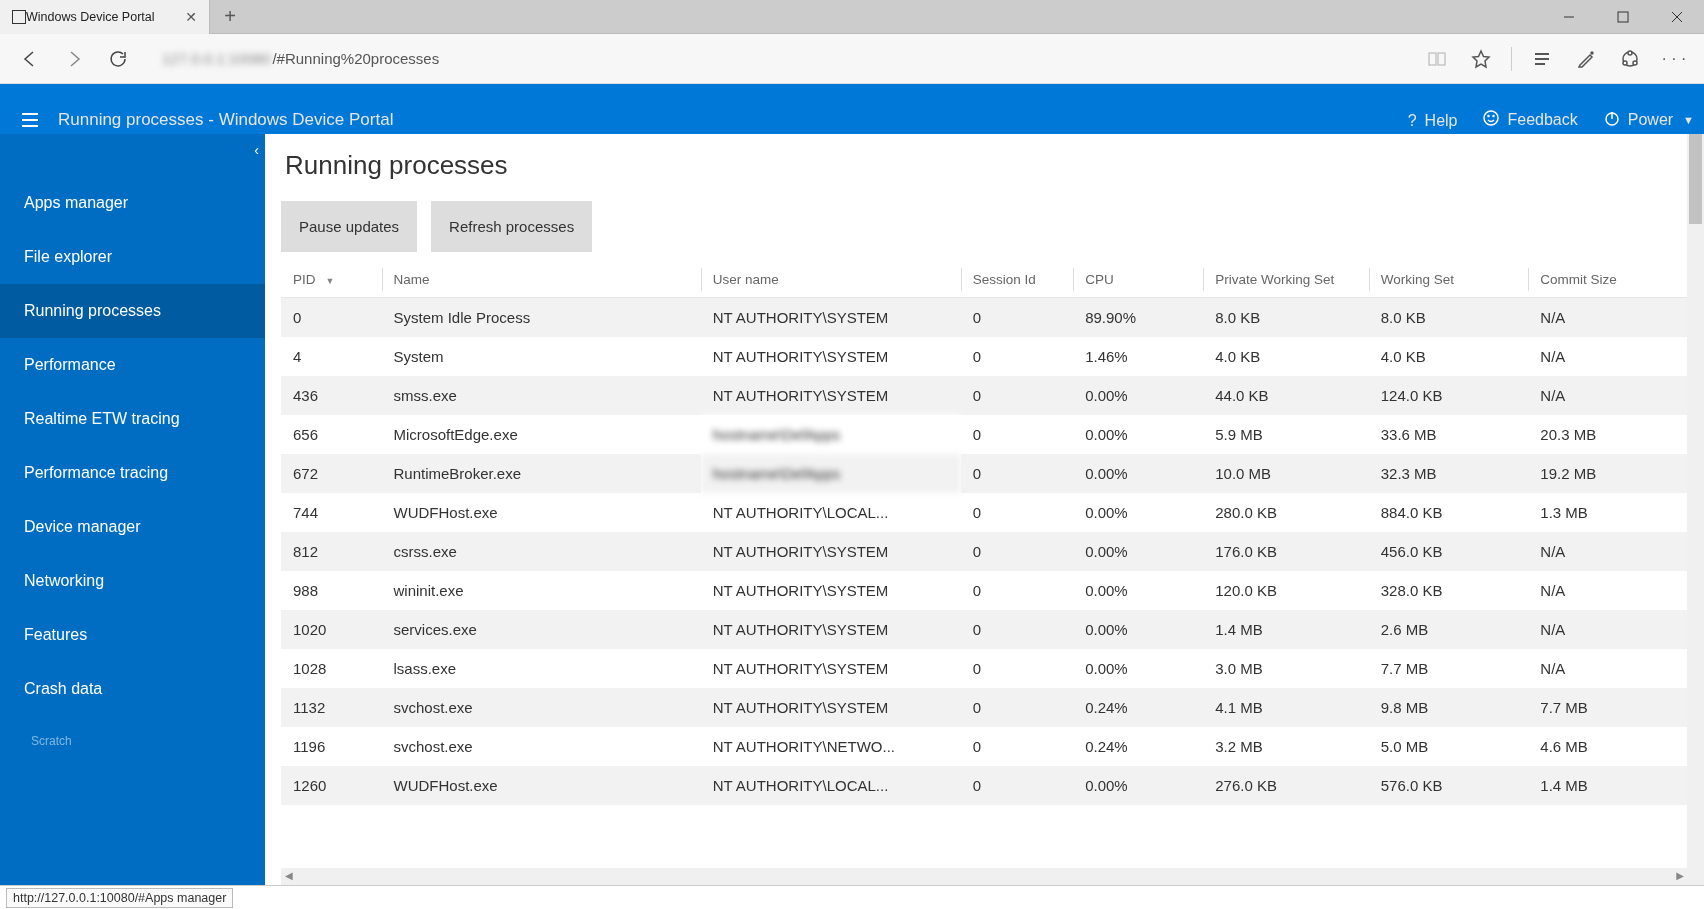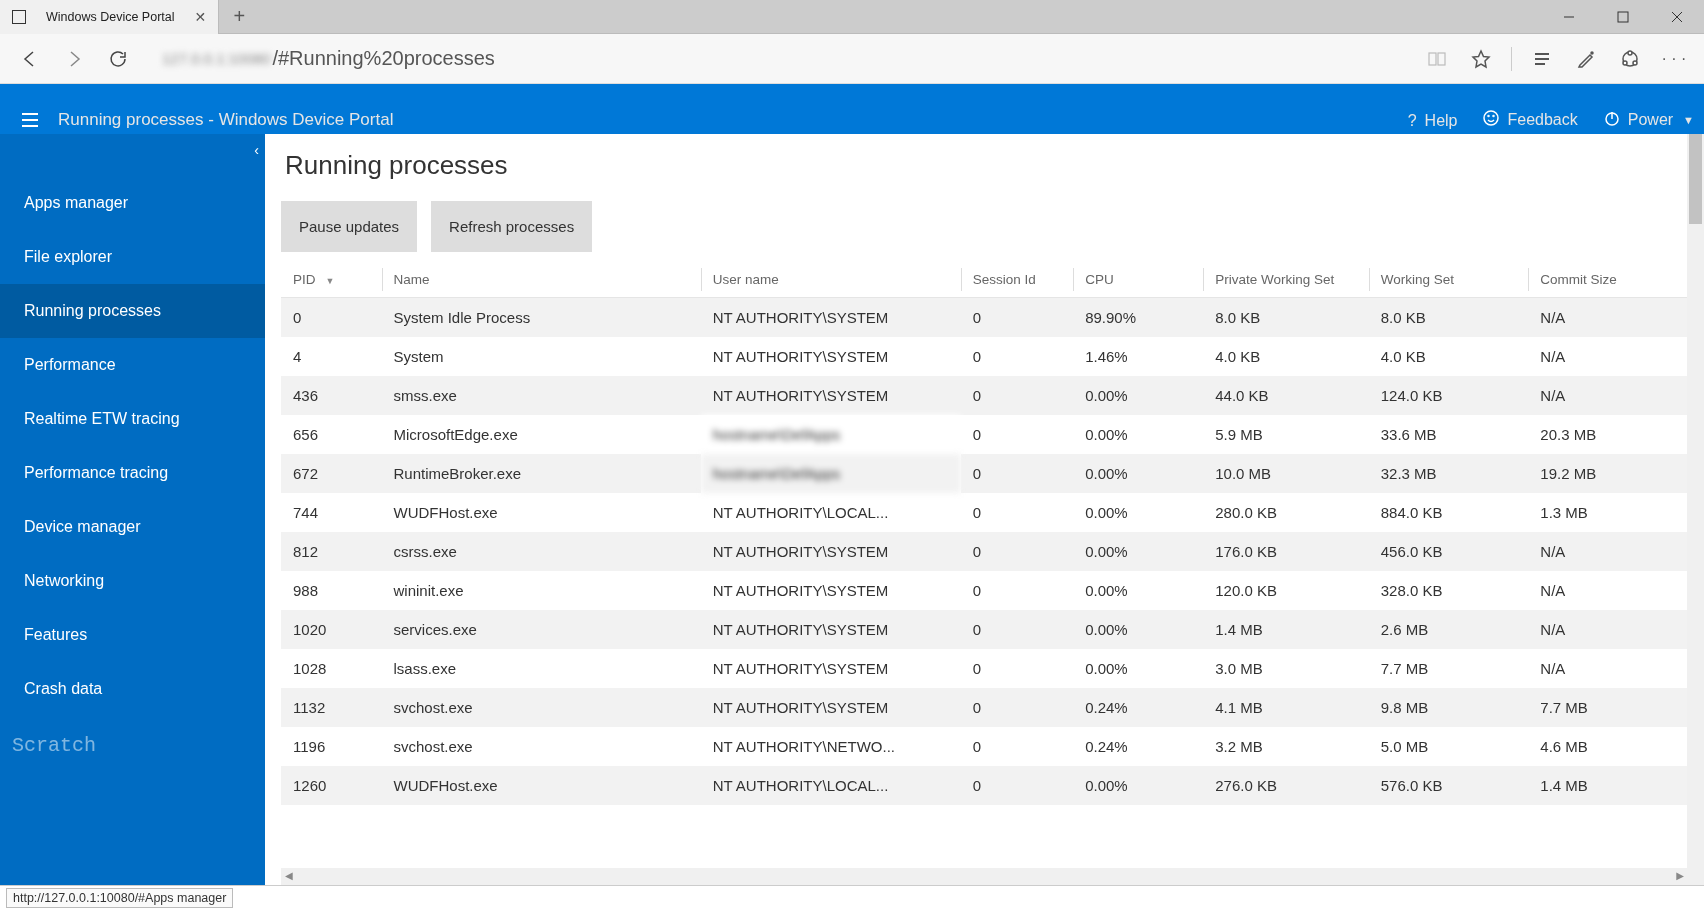"Windows Device Portal" .tab { gap: 20px -> 0 }
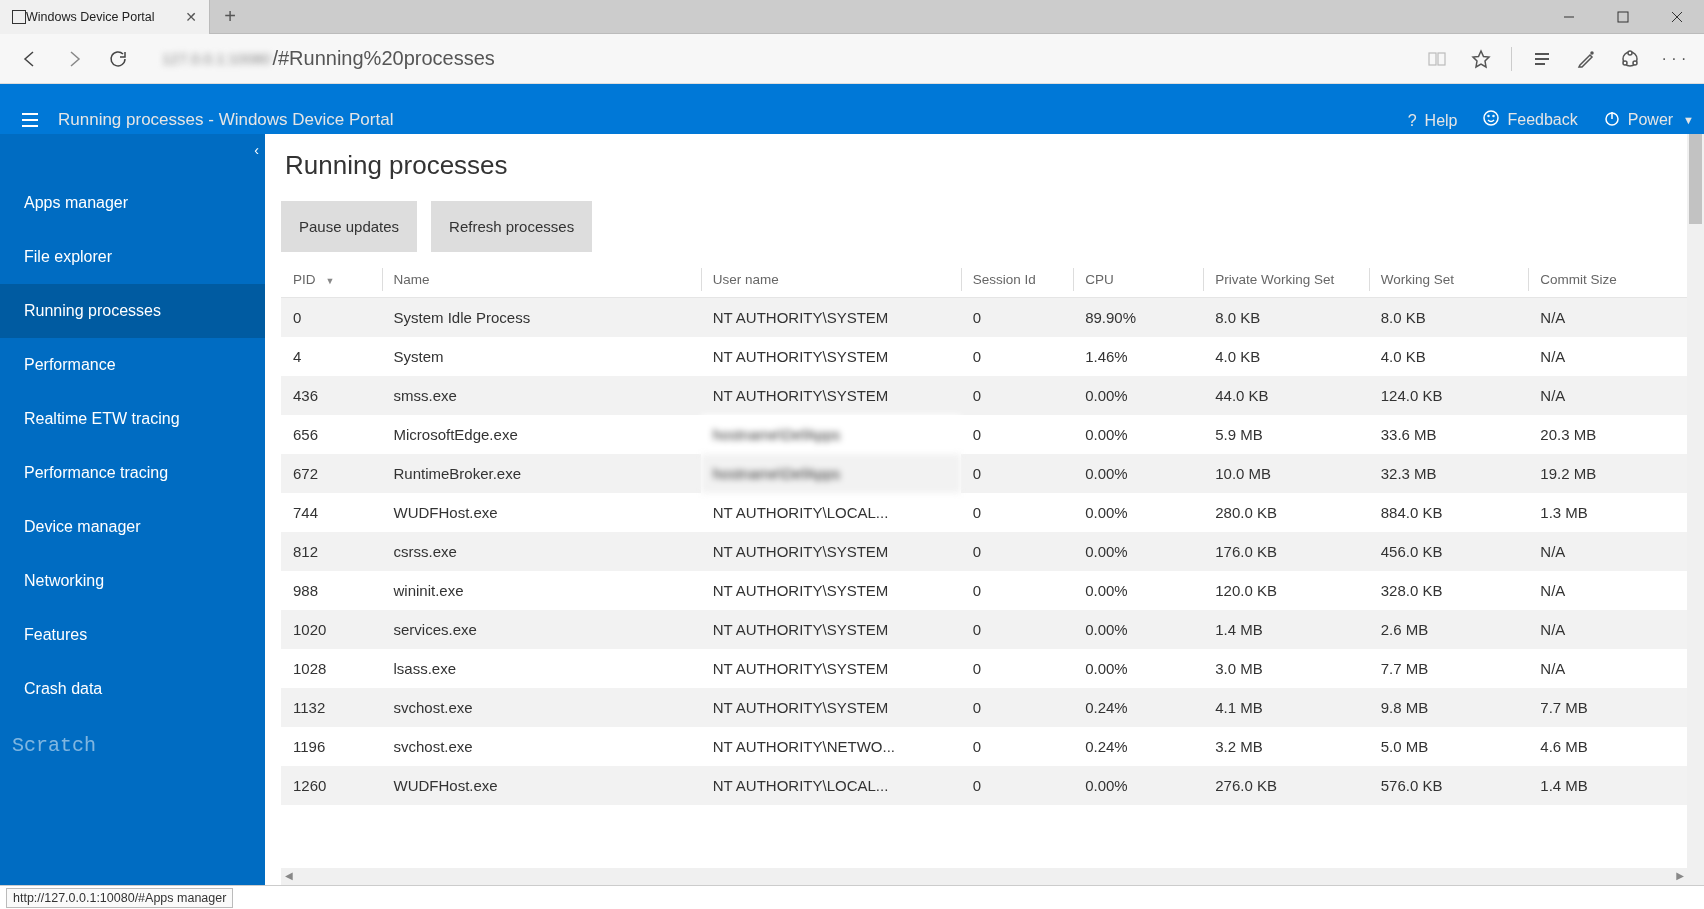"/#Running%20processes" .addr-text { font-size: 20px -> 15px }
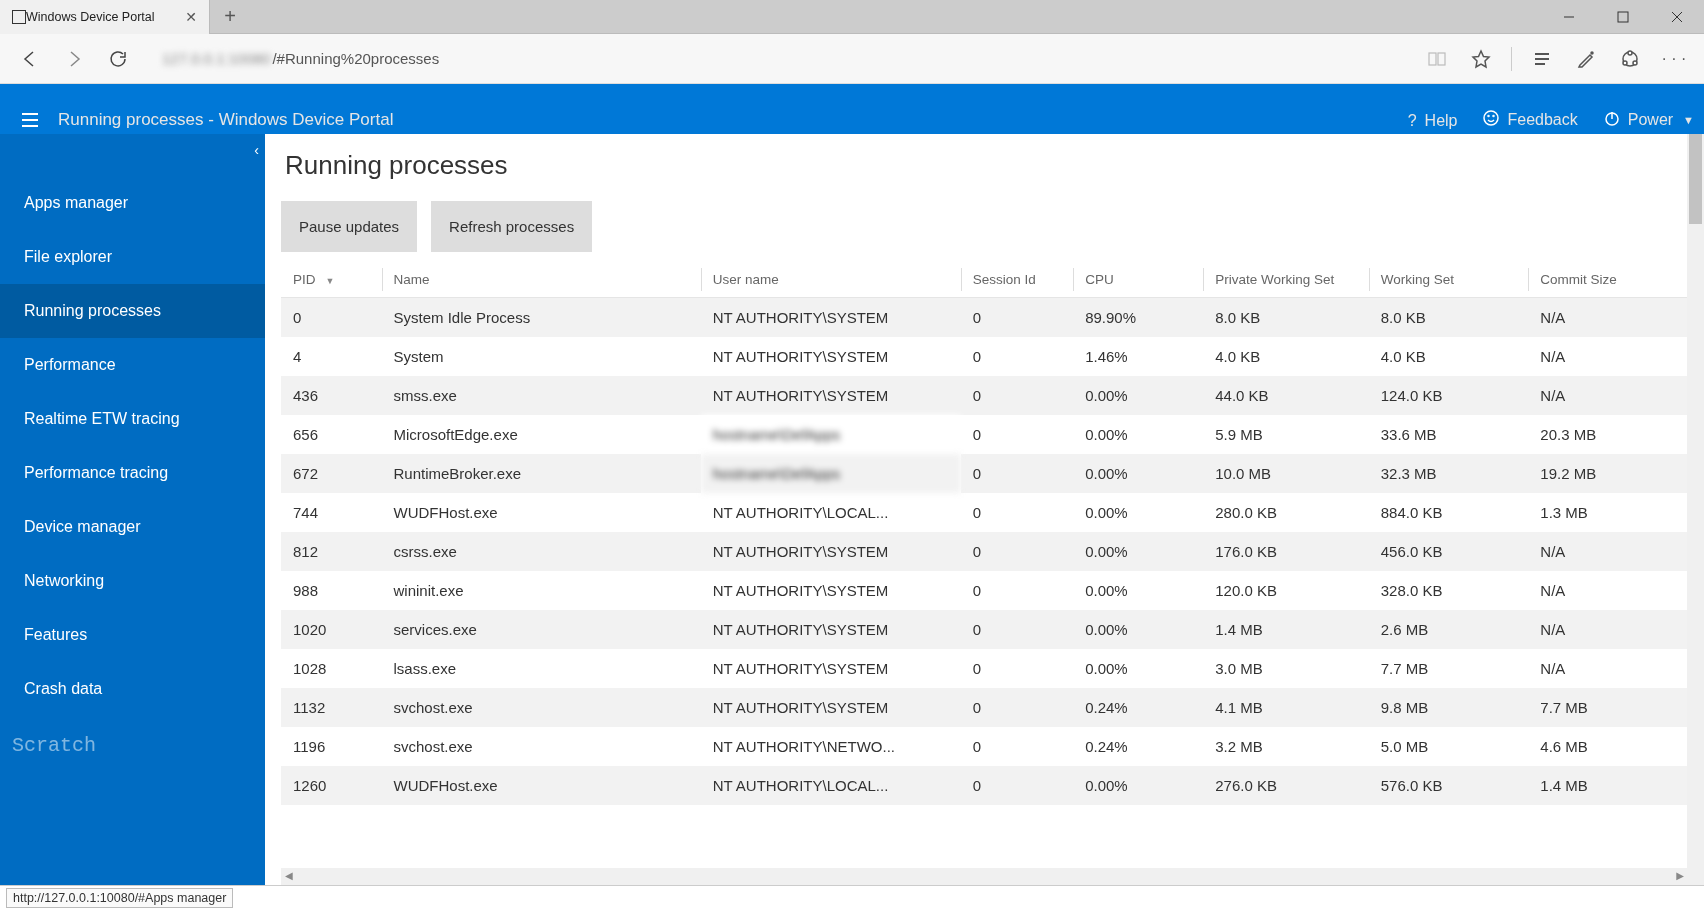"Scratch" .side-cut { font-family: Liberation Mono, monospace -> none; font-size: 20px -> 12px; padding: 18px 12px -> 18px 31px }
